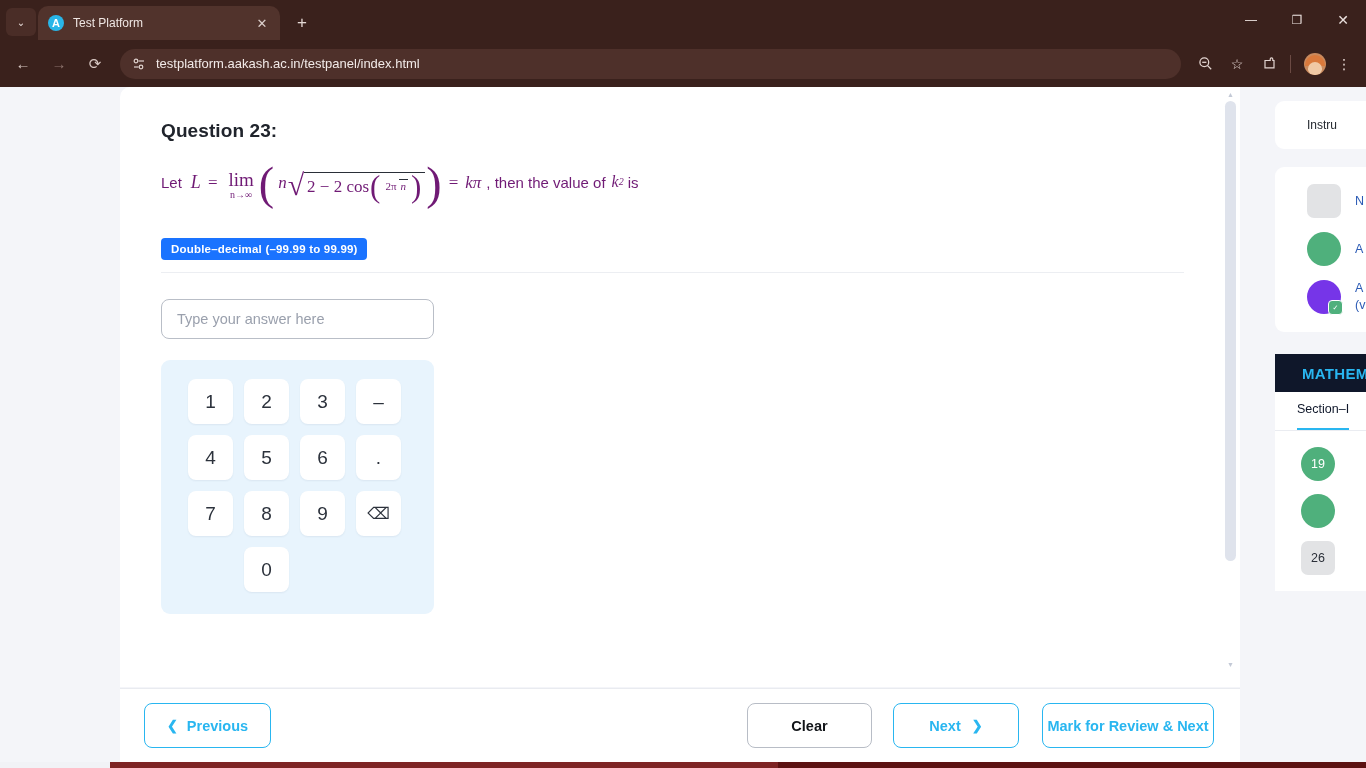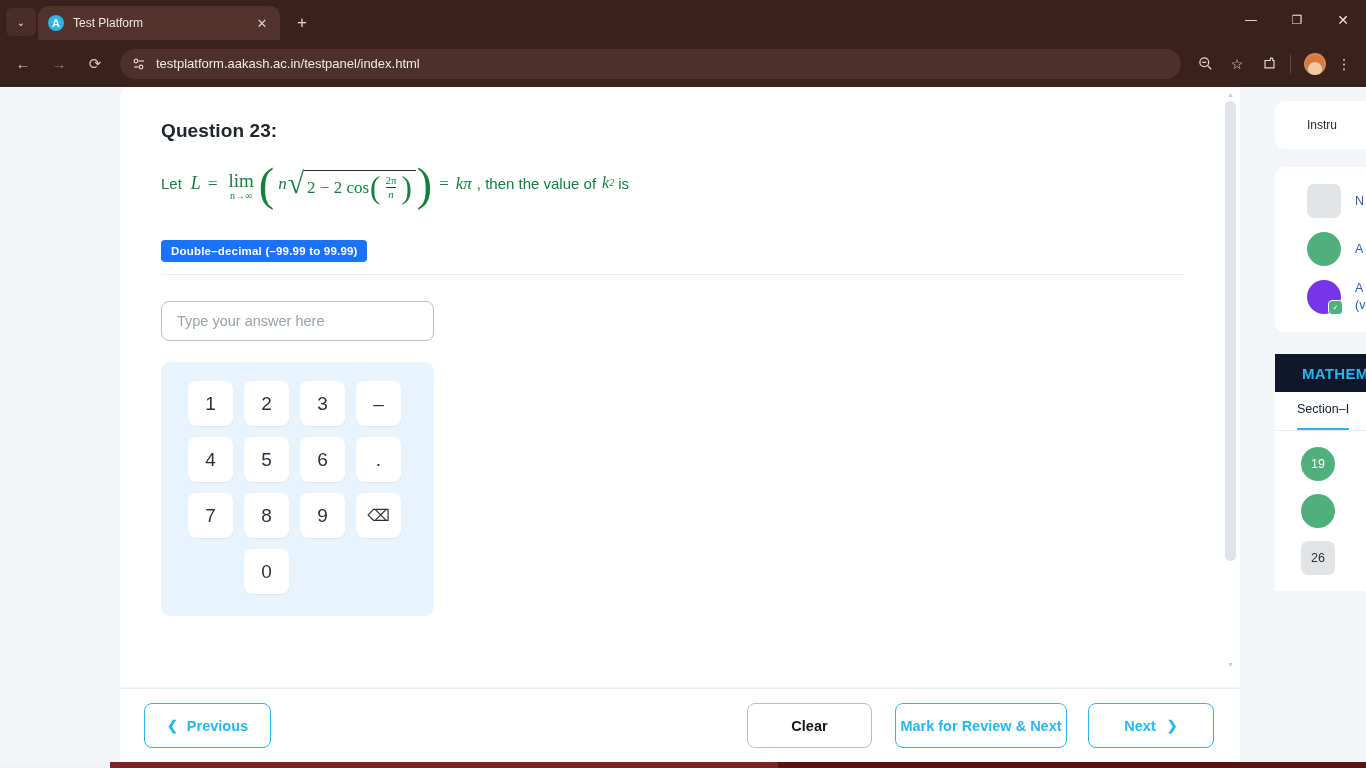"Let" .qbody { color: #15803d -> #701a75 }
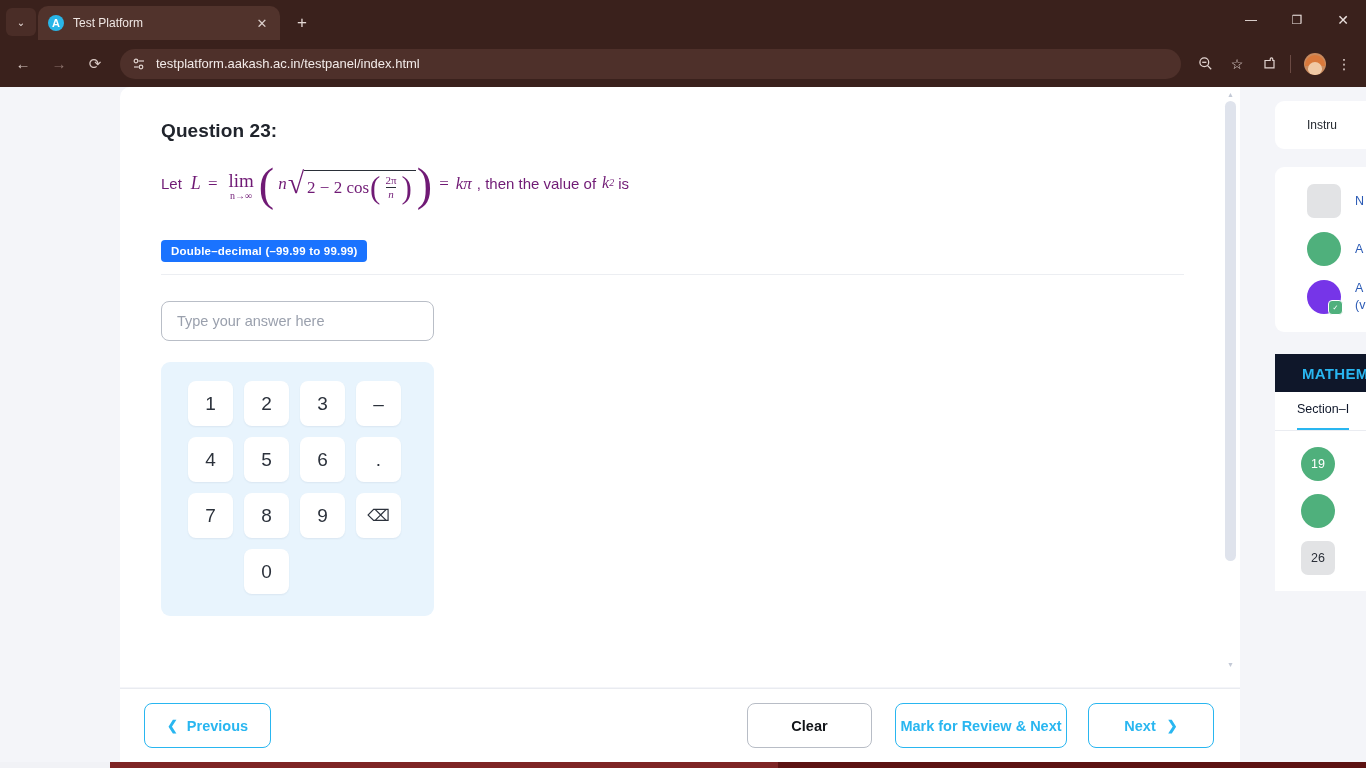"2π" .frac { flex-direction: column -> row }
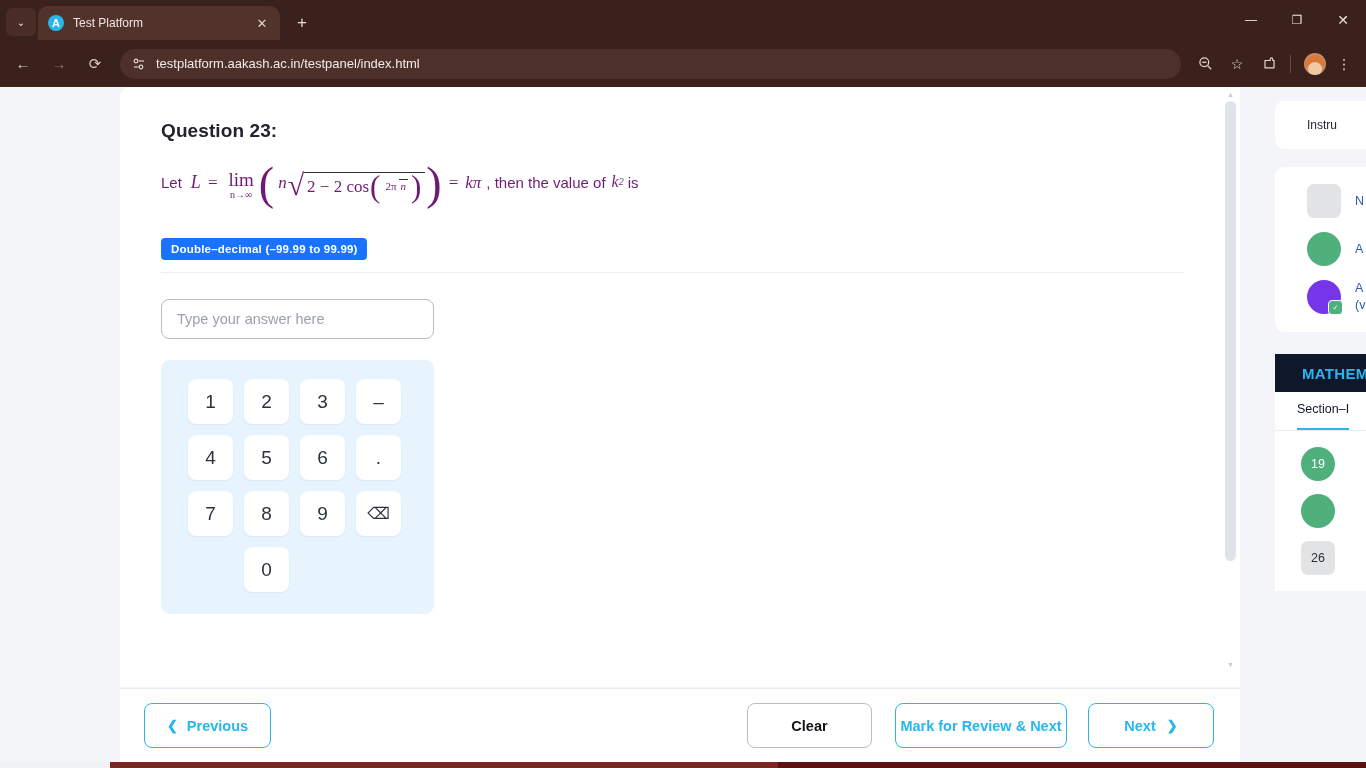"Mark for Review & Next" div.btn { order: before "Next" -> after "Next" }
